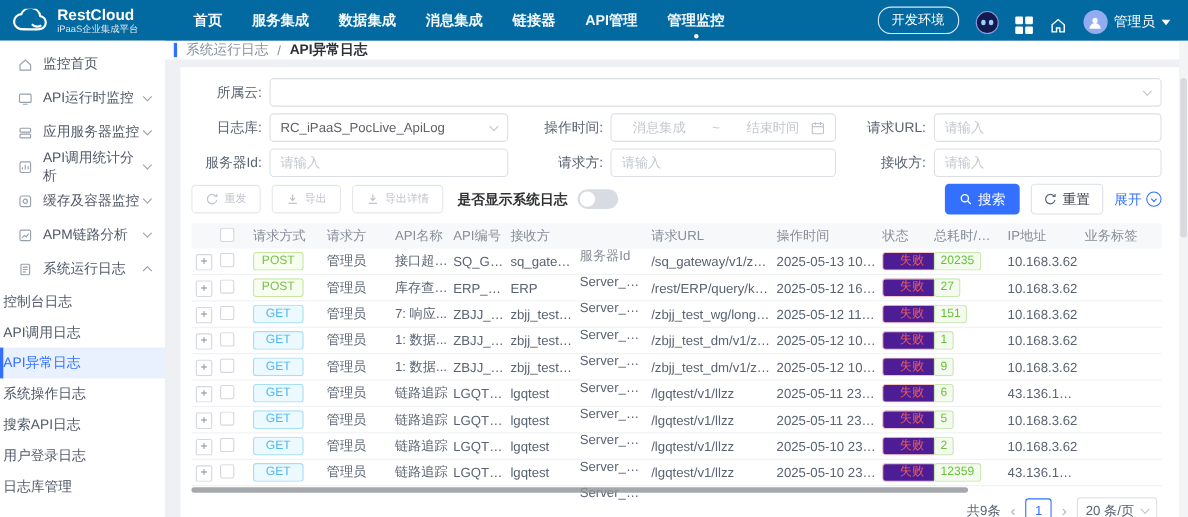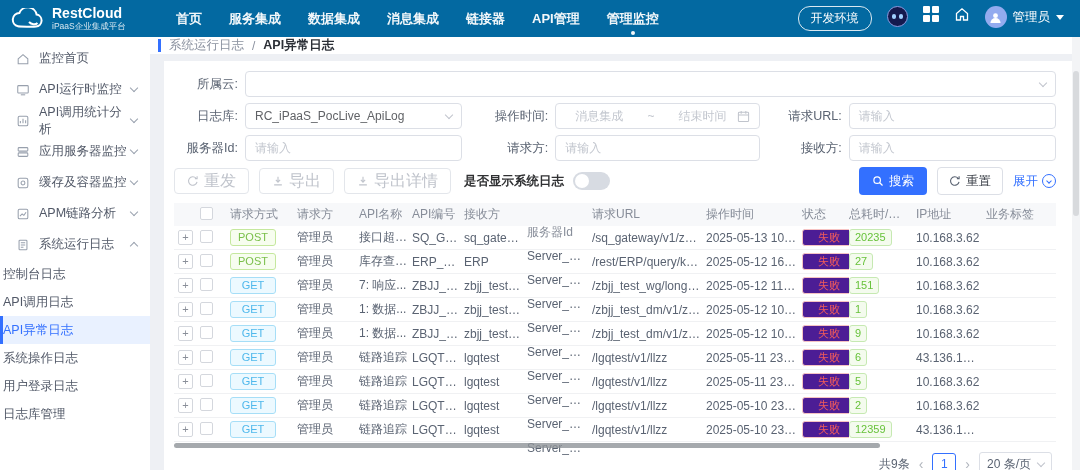"开发环境" .topbar-right { align-items: flex-start -> flex-end }
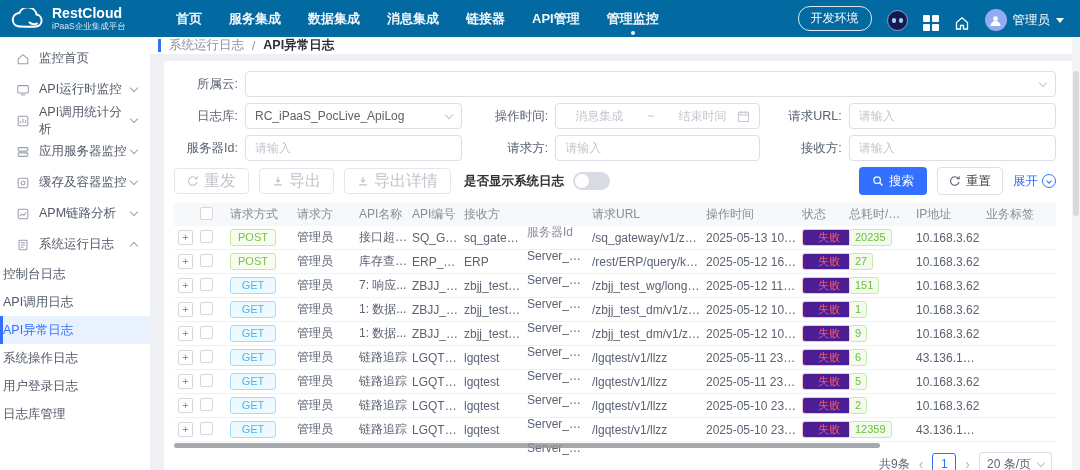"API调用统计分析" div.side-item { order: before "应用服务器监控" -> after "应用服务器监控" }
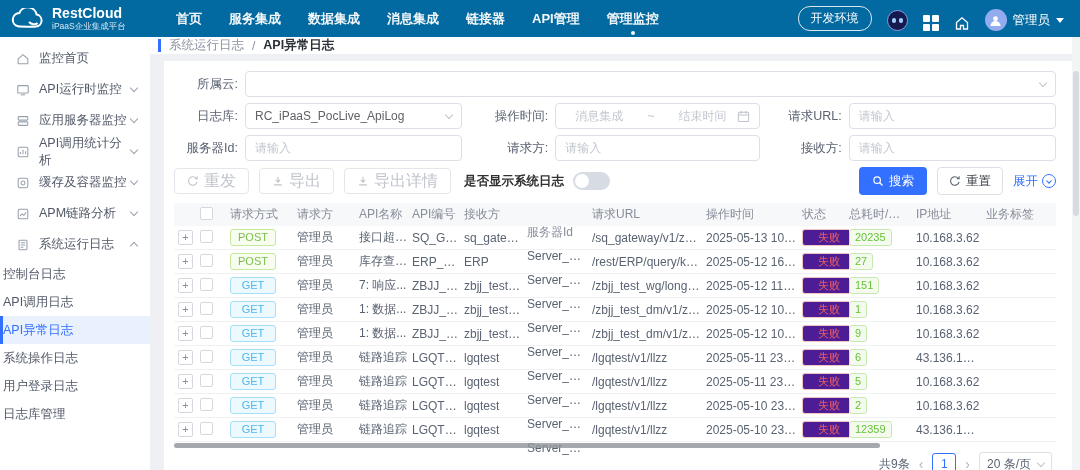"重发" .tb-btn { font-size: 16px -> 10px }
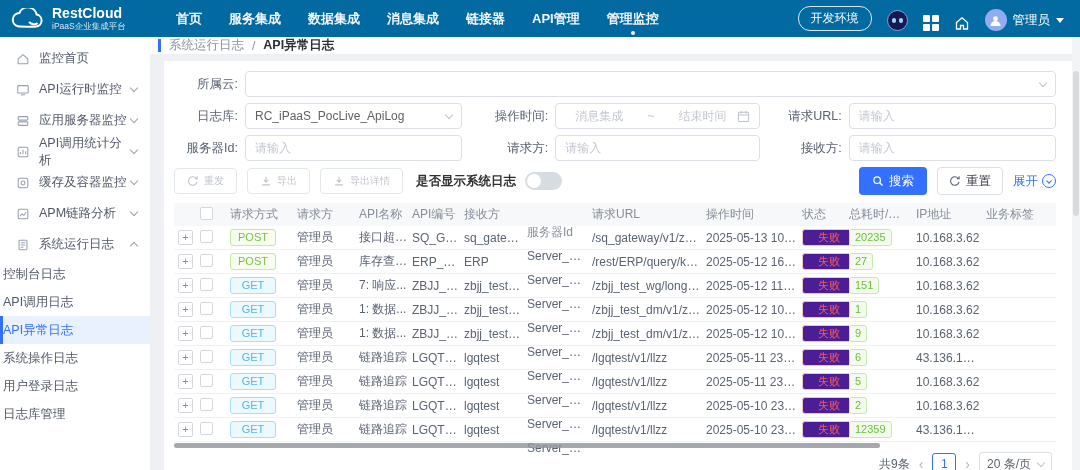"搜索API日志" div.sub-item { html: none -> <div>搜索API日志</div> }
